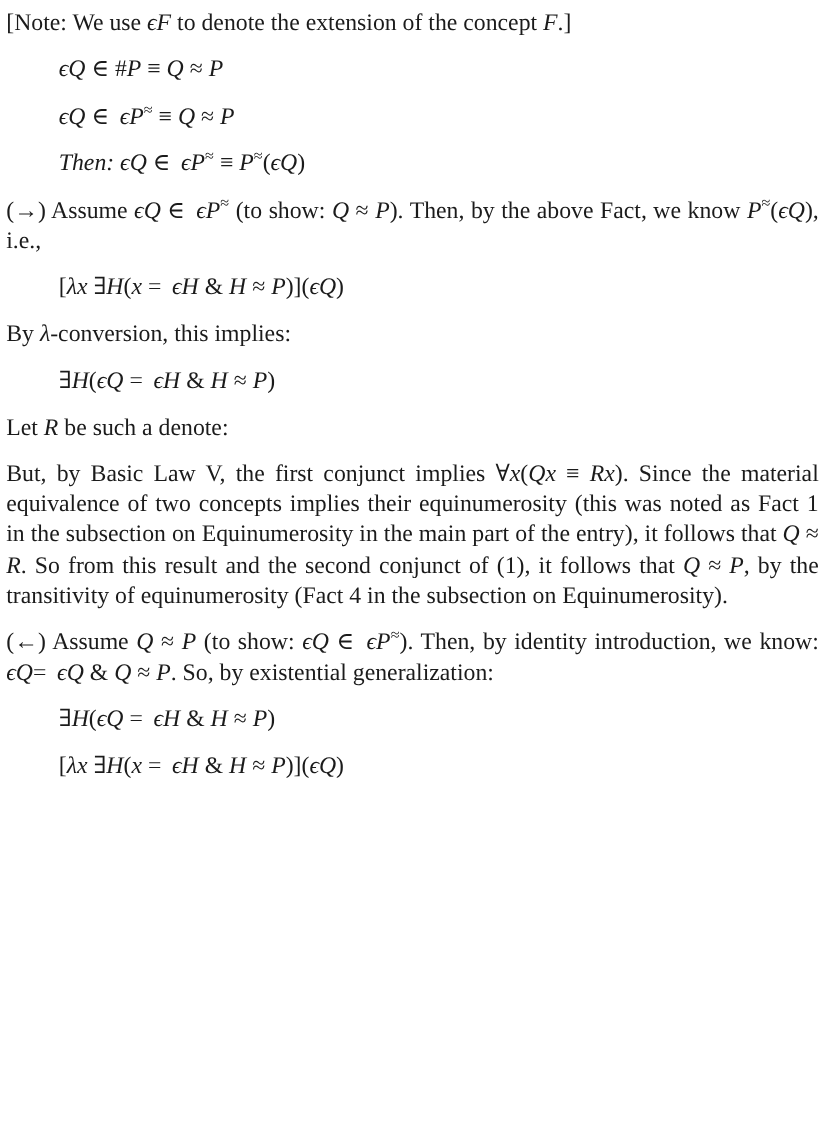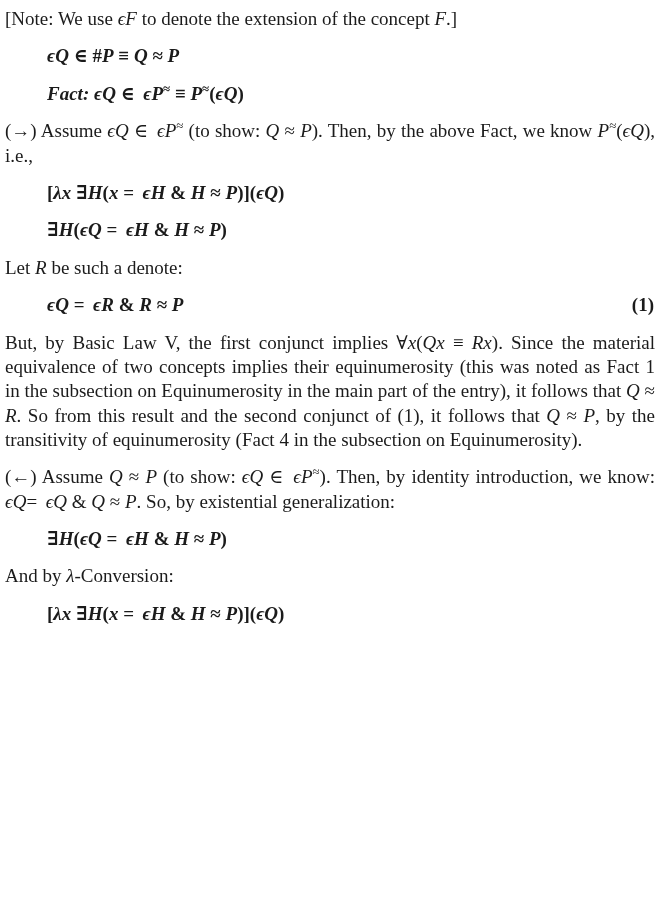"ϵQ ∈ #P ≡ Q" .math { font-weight: bold -> none }
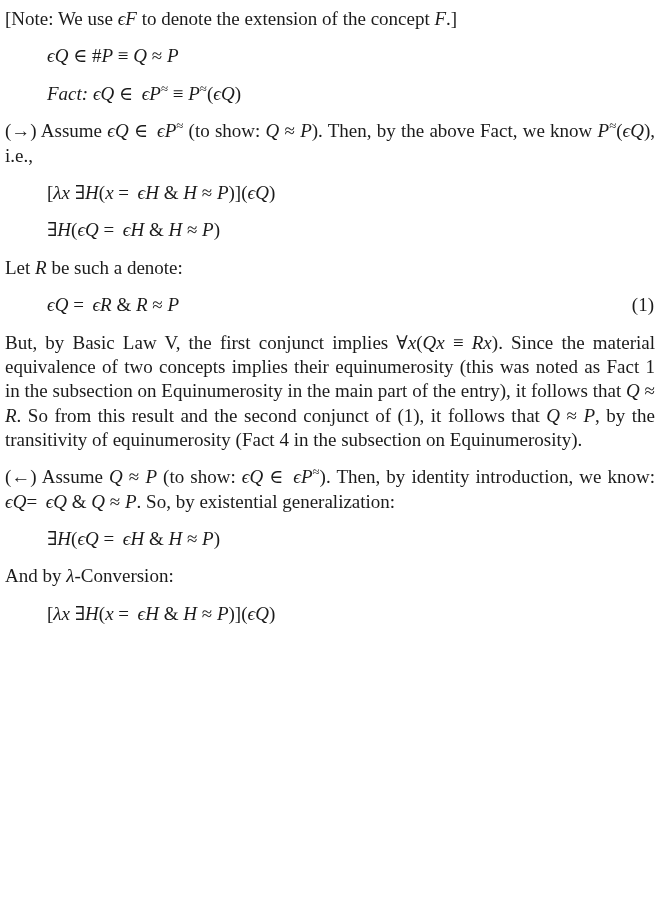"ϵQ ∈ ϵP≈ ≡ Q" div.math { html: none -> <div><span>ϵQ</span><span> ∈ </span><span>ϵP</span><sup>≈</sup><span> ≡ </span><span>Q</span><span> ≈ </span><span>P</span></div> }
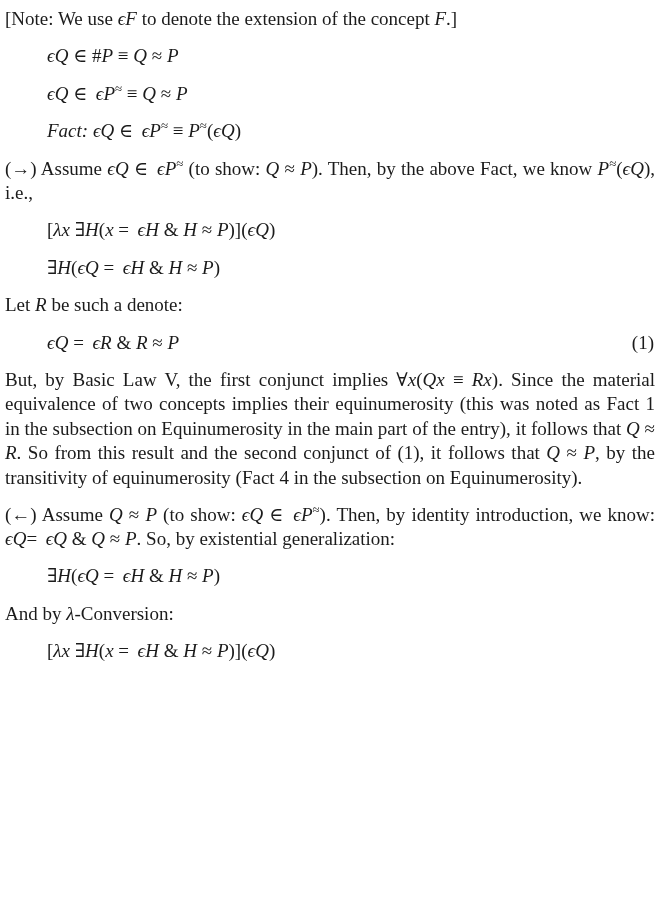"Fact:" span.it { text: Fact -> Then }
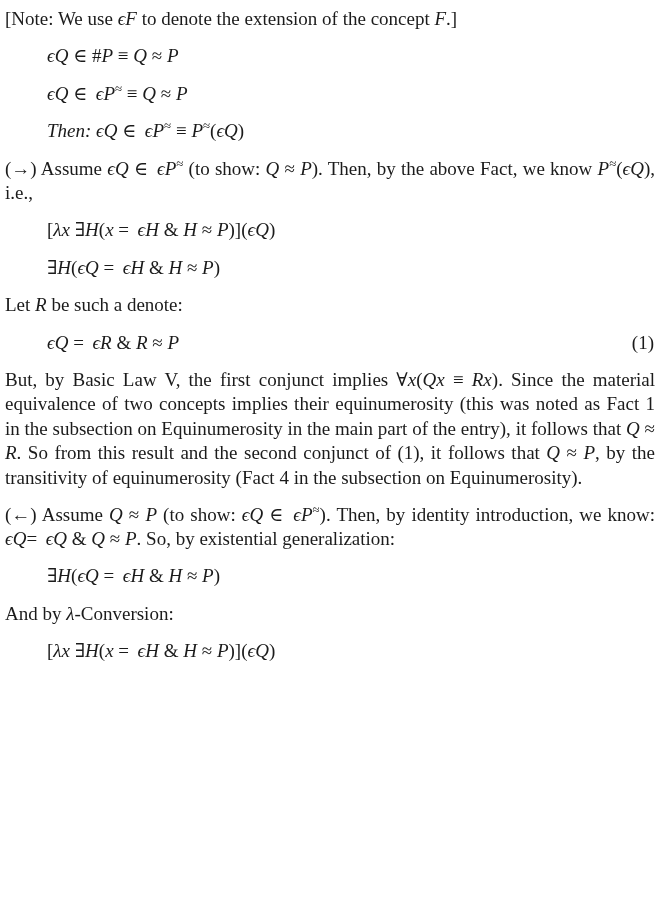"By λ-conversion, this implies:" p.para { html: none -> <p><span>By </span><span>λ</span><span>-conversion, this implies:</span></p> }
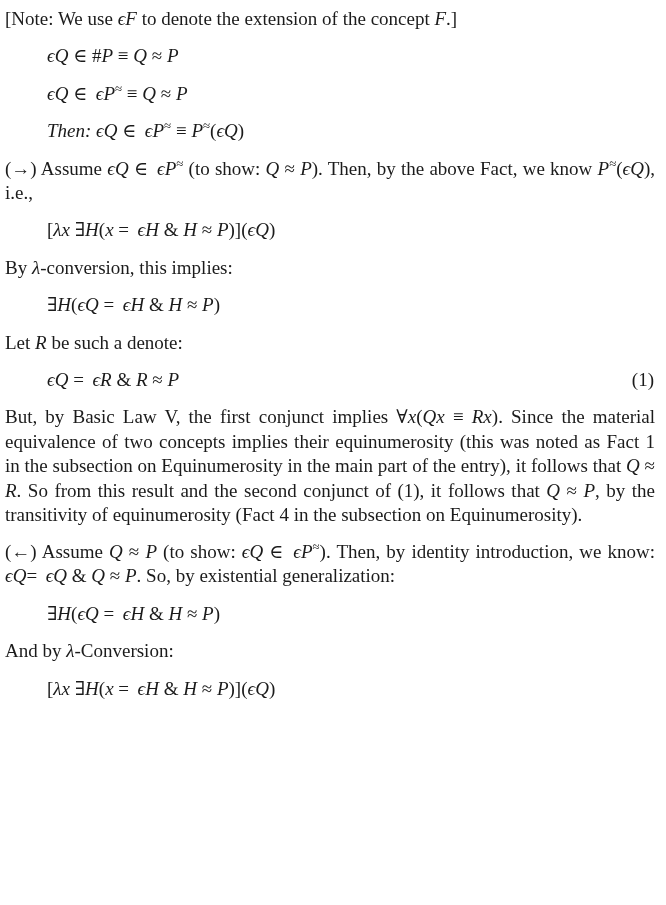"ϵQ = ϵR & R" div.math { html: <div><span>ϵQ</span><span> = </span><span>ϵR</span><span> &amp; </span><span>R</span><span> ≈ </span><span>P</span><span>(1)</span></div> -> none }
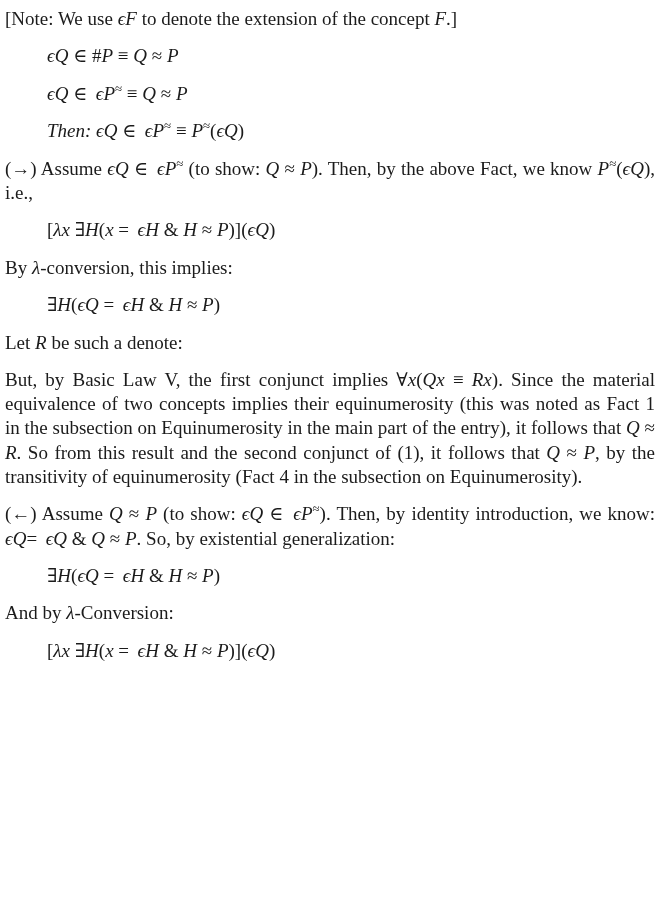"And by λ-Conversion:" p.para { html: <p><span>And by </span><span>λ</span><span>-Conversion:</span></p> -> none }
